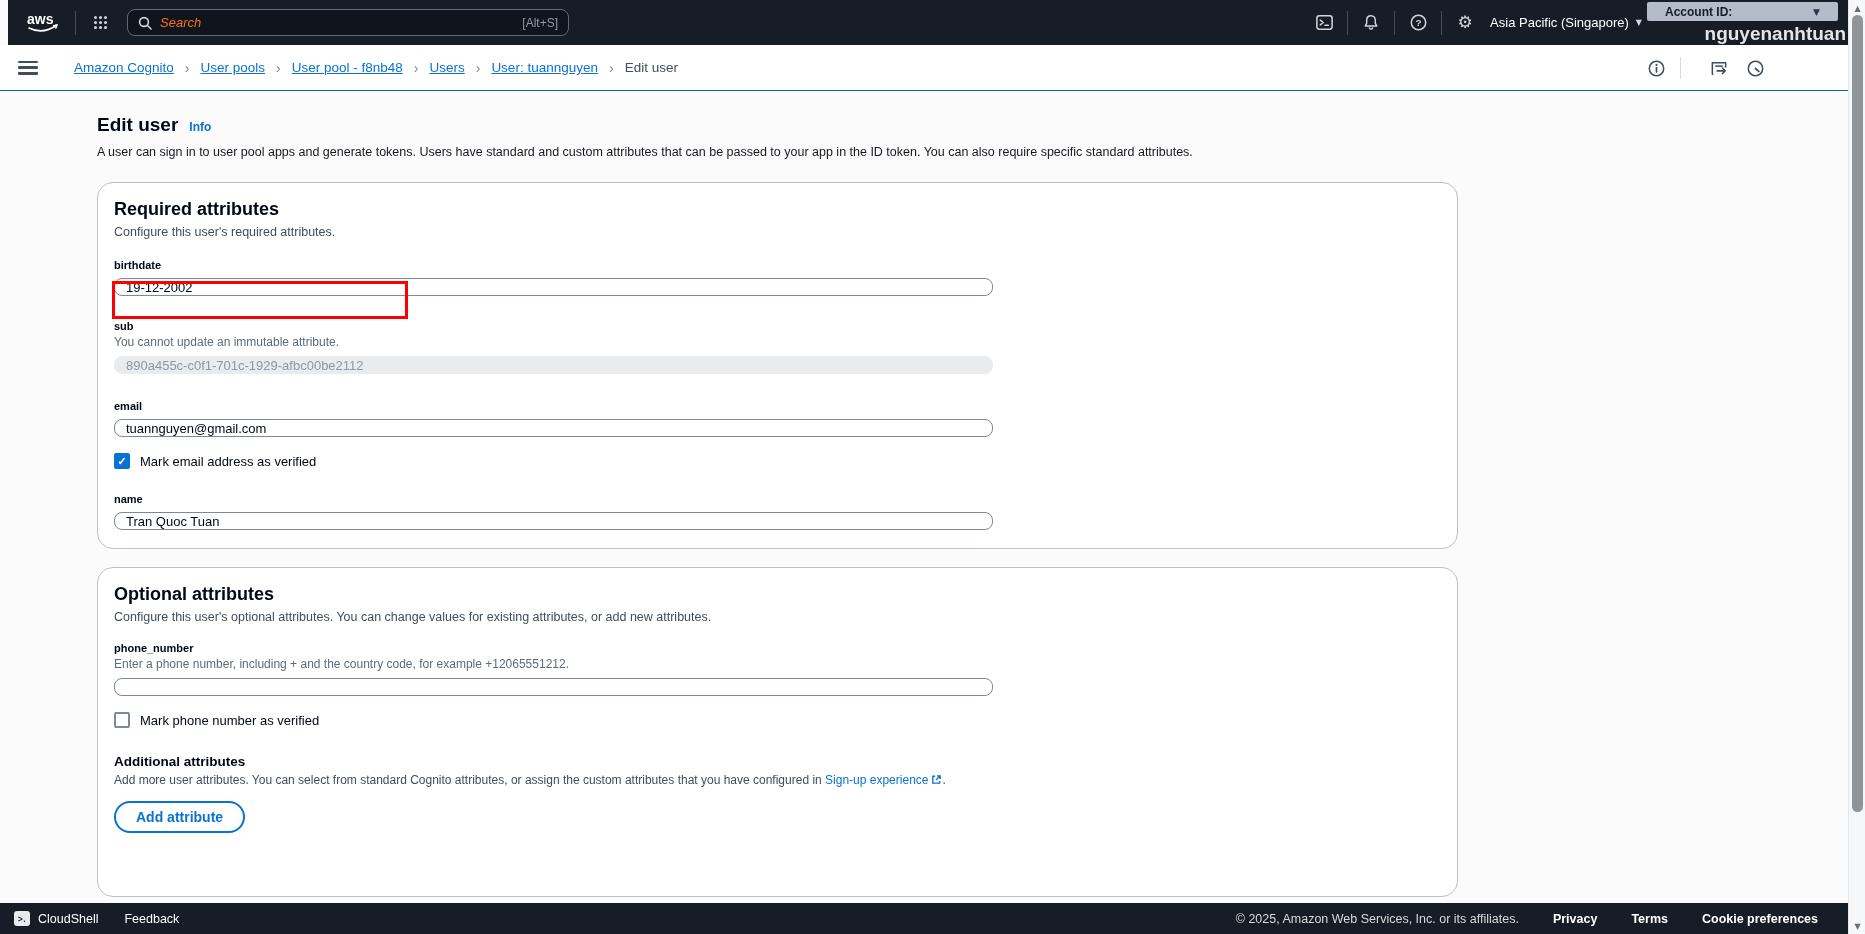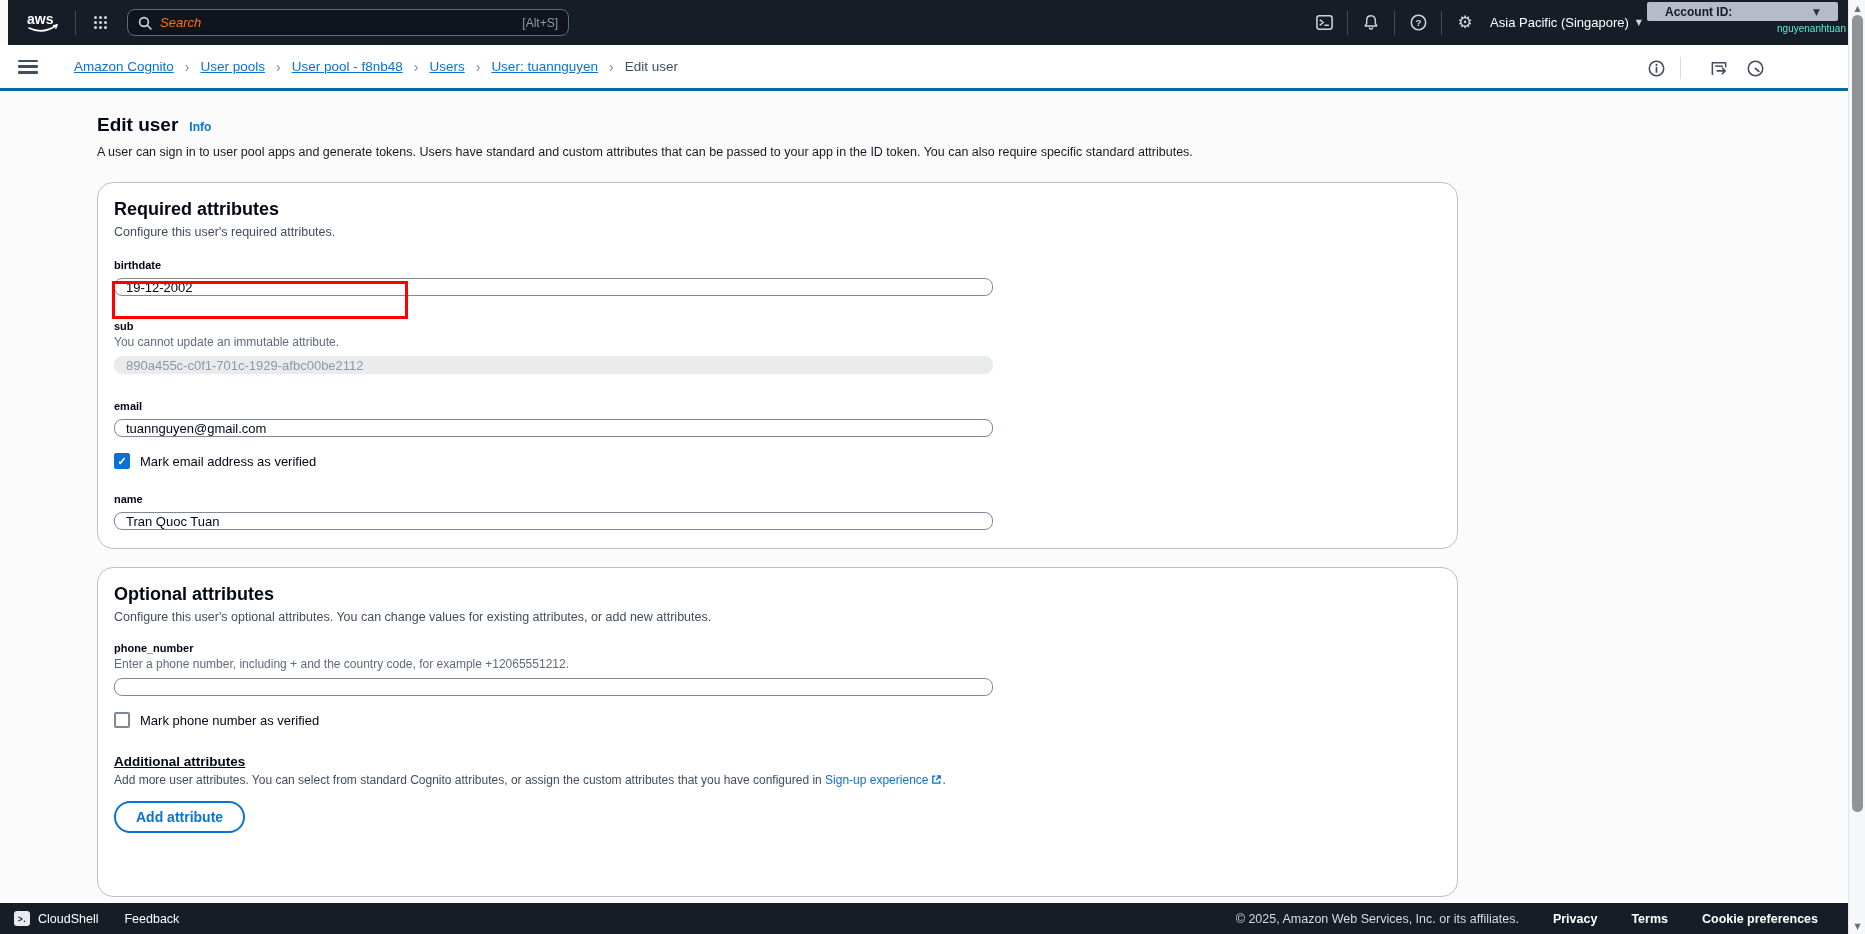"nguyenanhtuan" .username { color: #5eead4 -> #e5e5e5; font-size: 10px -> 19px; font-weight: normal -> bold }
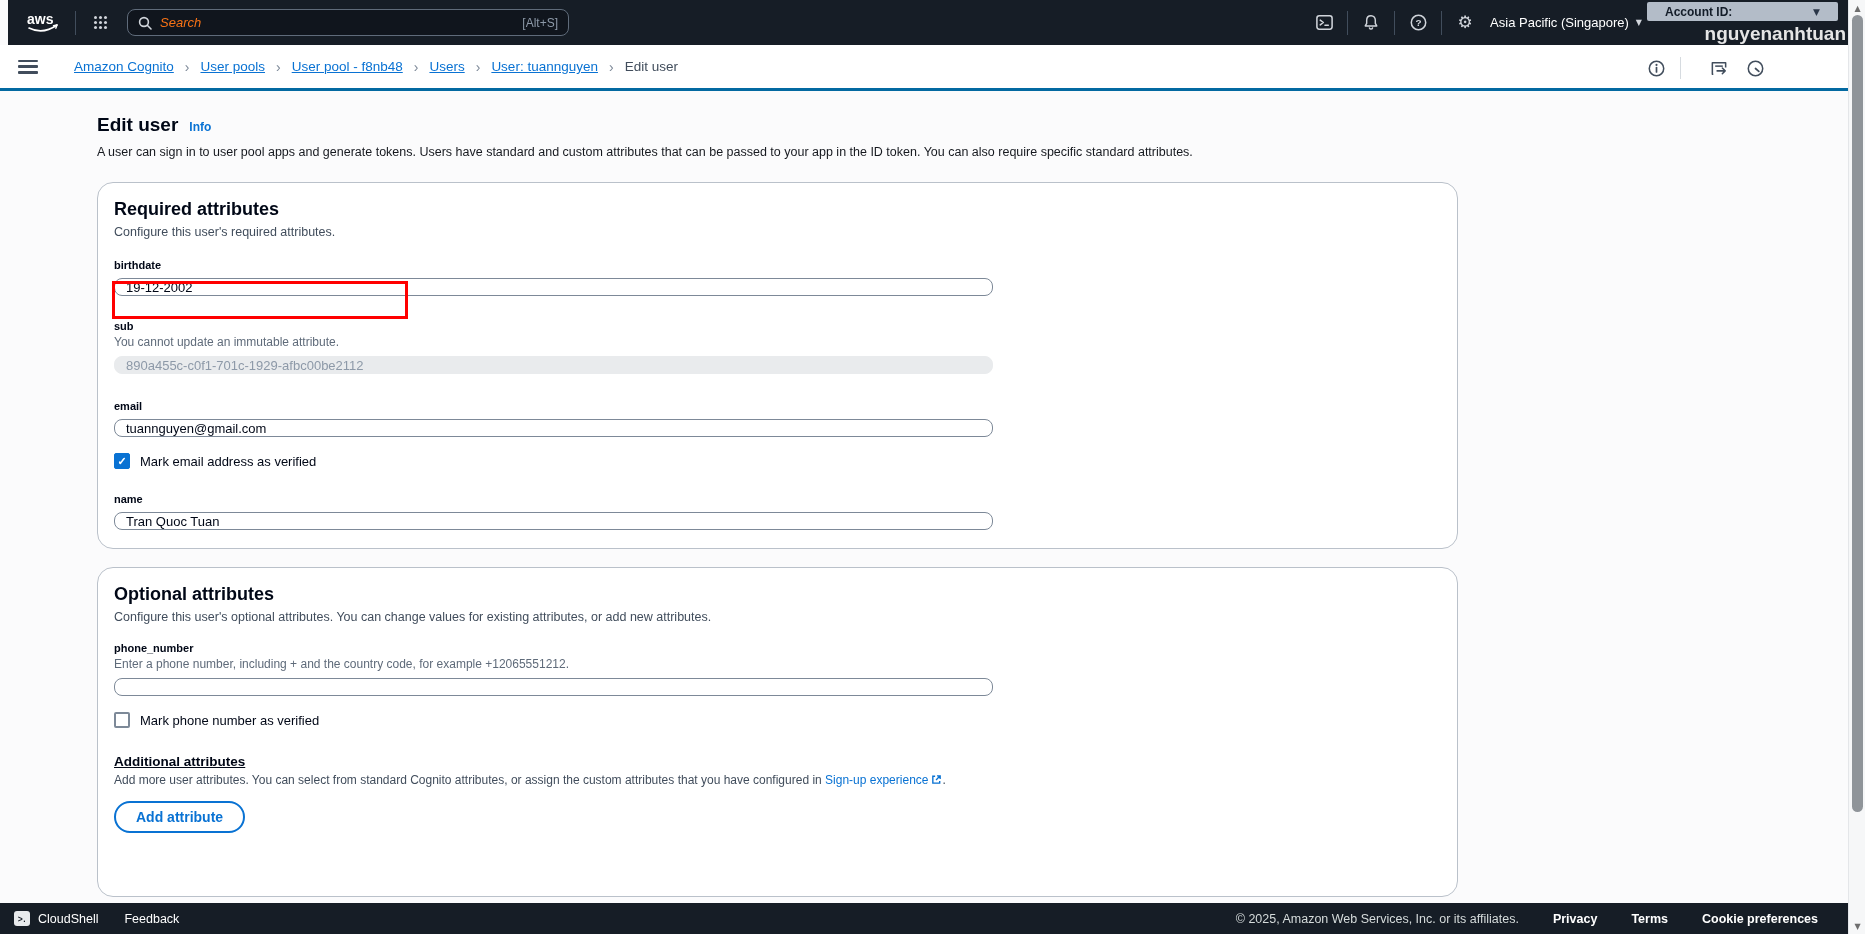"Amazon Cognito" .crumbbar { border-bottom: 3px solid #0369a1 -> 1px solid #0369a1 }
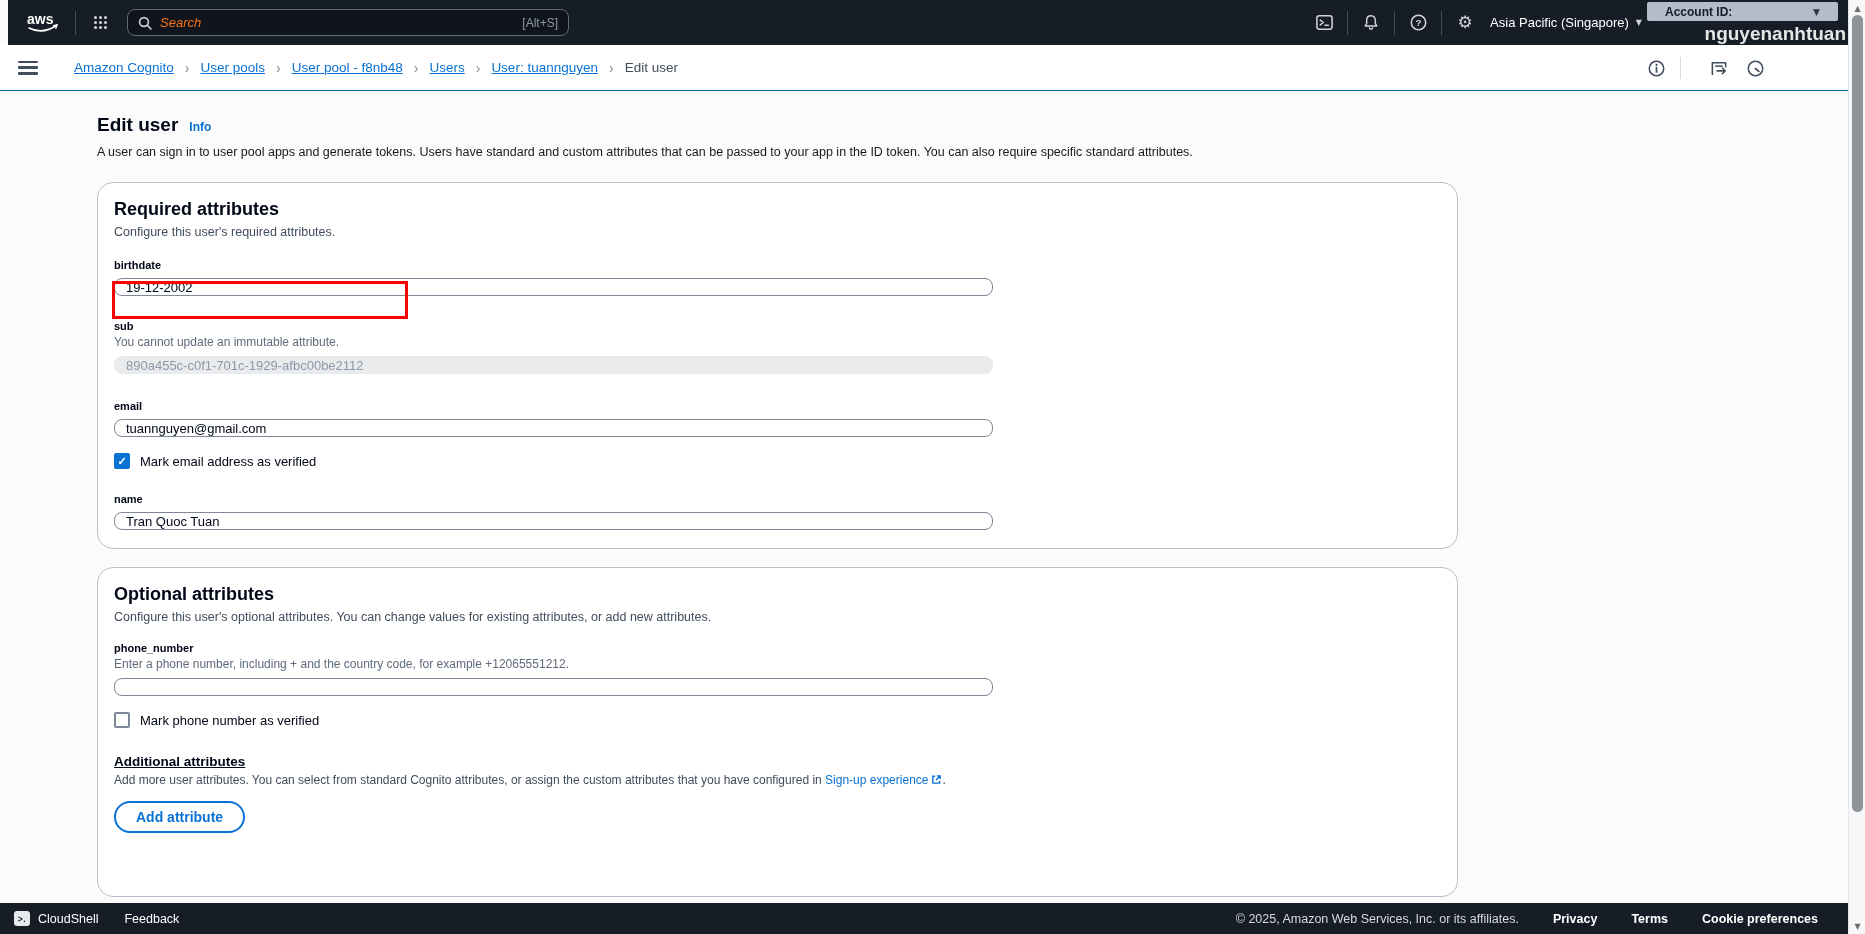"Additional attributes" .additional-title { text-decoration: underline -> none }
